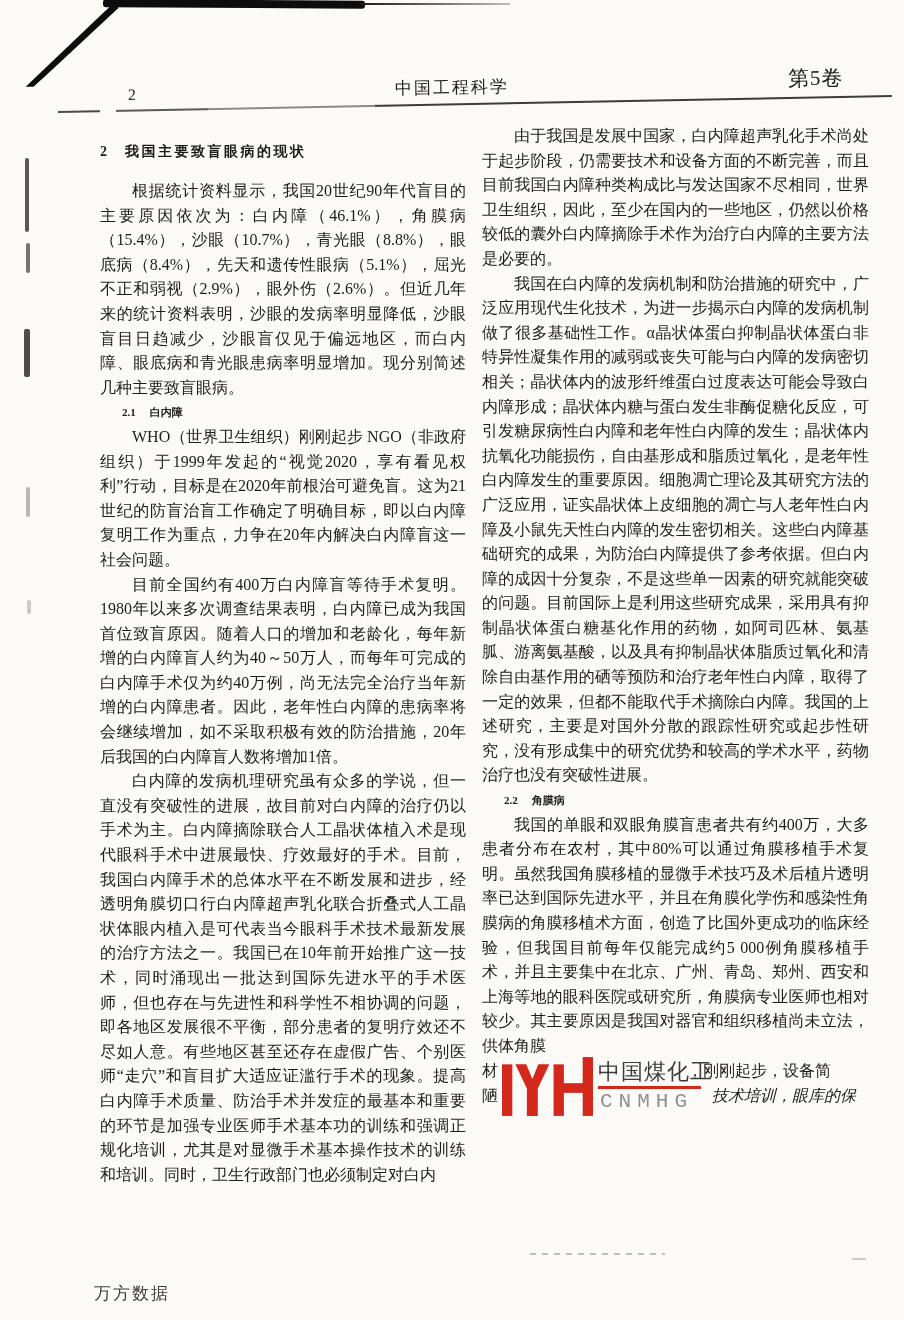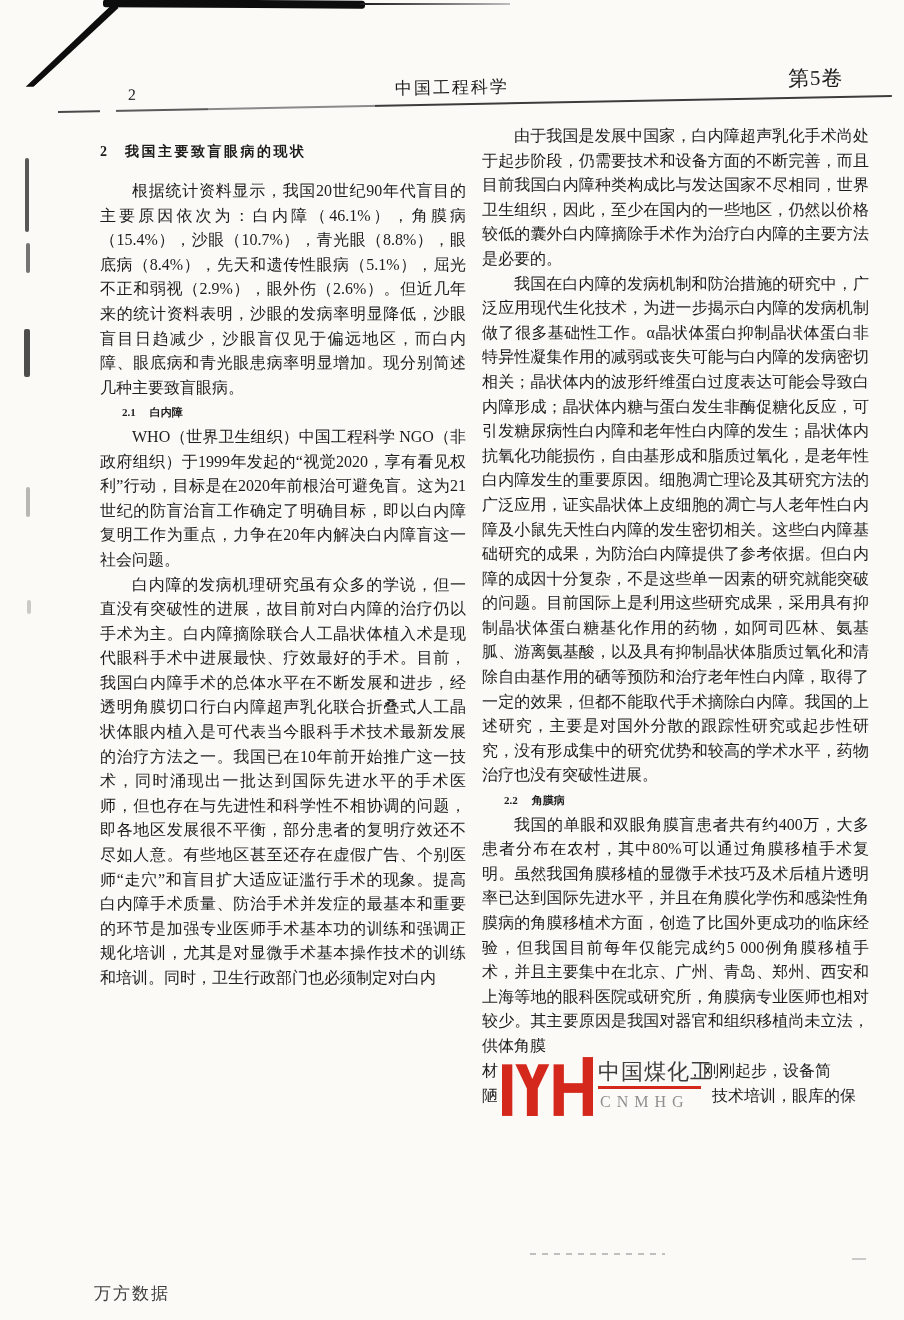"WHO（世界卫生组织）中国工程科学" p { text: 中国工程科学 -> 刚刚起步 }
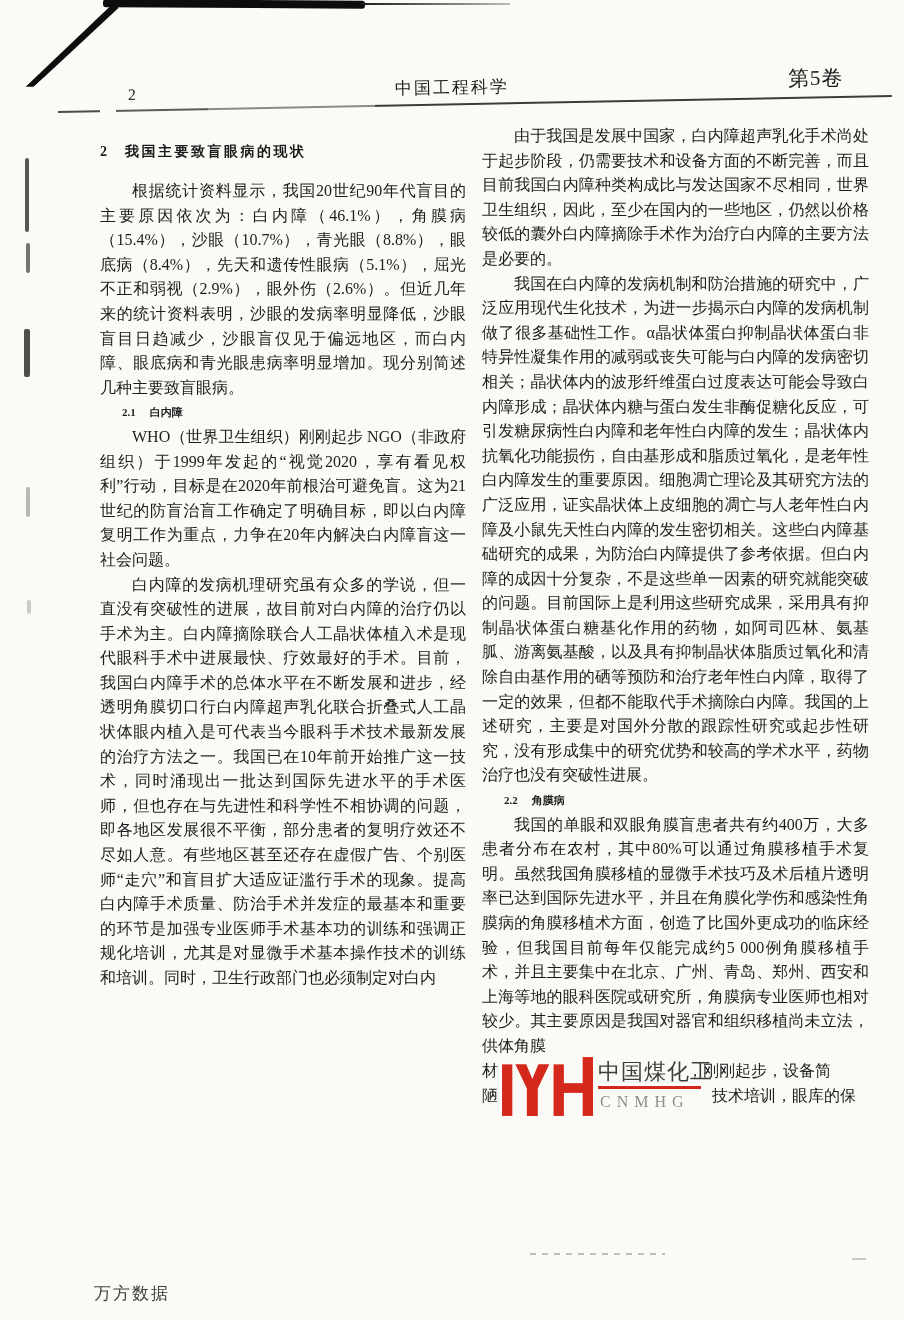"目前全国约有400万白内障盲等待手术复明。1980年以来多次调查结果表明，白内障" p { html: none -> <p>目前全国约有400万白内障盲等待手术复明。1980年以来多次调查结果表明，白内障已成为我国首位致盲原因。随着人口的增加和老龄化，每年新增的白内障盲人约为40～50万人，而每年可完成的白内障手术仅为约40万例，尚无法完全治疗当年新增的白内障患者。因此，老年性白内障的患病率将会继续增加，如不采取积极有效的防治措施，20年后我国的白内障盲人数将增加1倍。</p> }
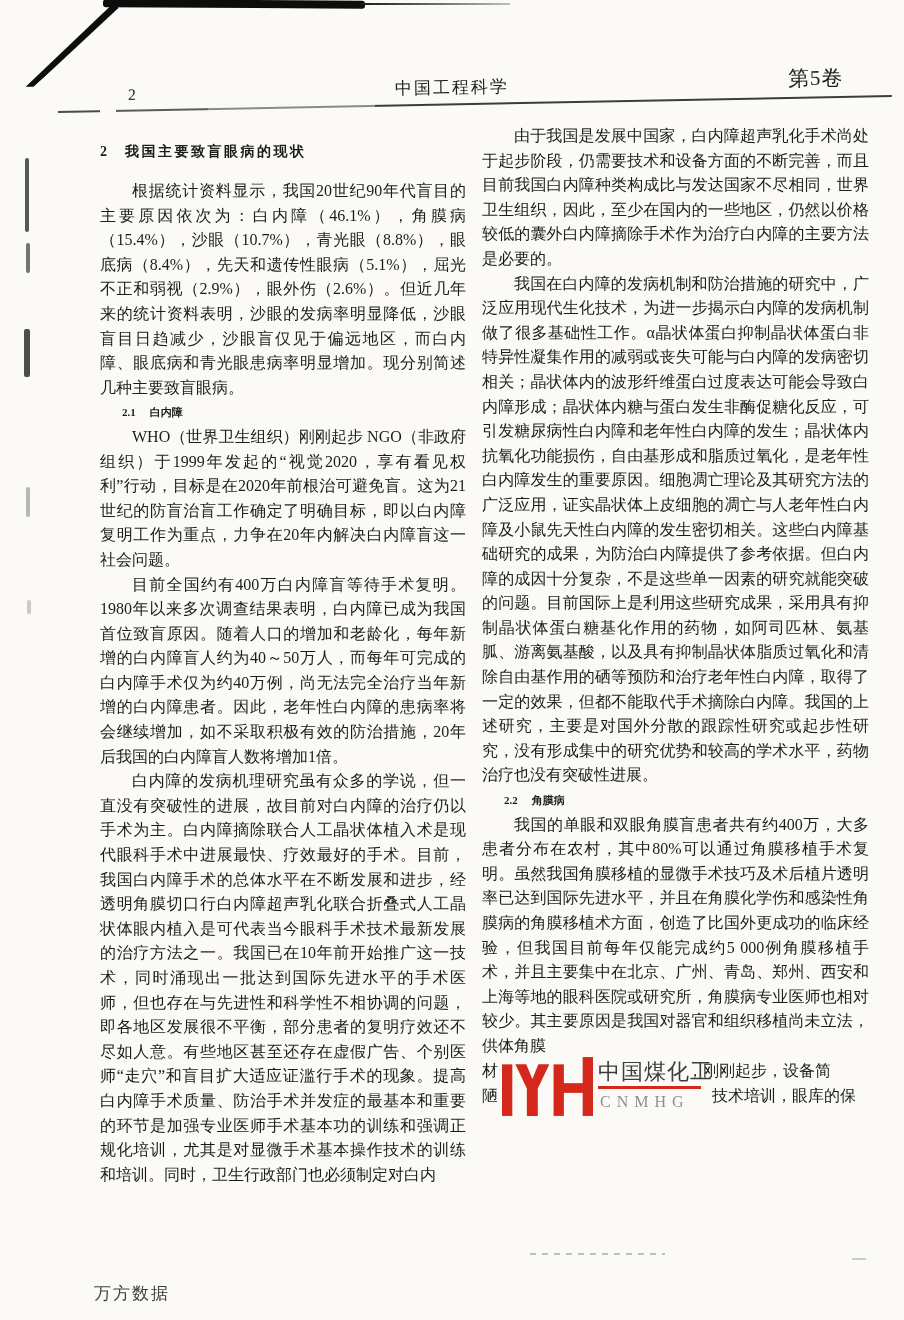"CNMHG" .wm-latin { font-family: Liberation Serif, serif -> Liberation Mono, monospace; font-size: 16px -> 21px }
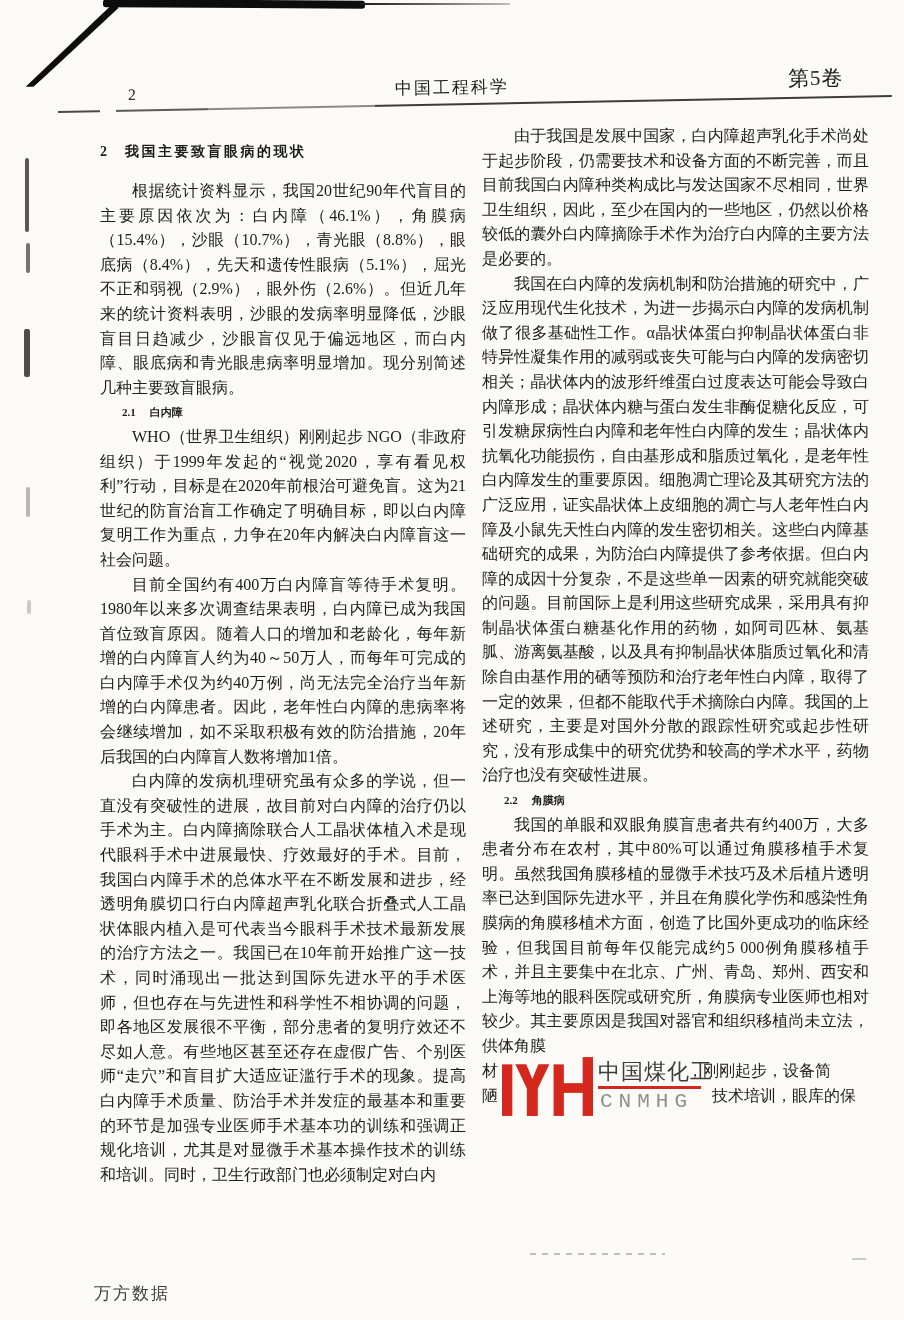"技术培训，眼库的保" .wm-rest-c { font-style: none -> italic }
